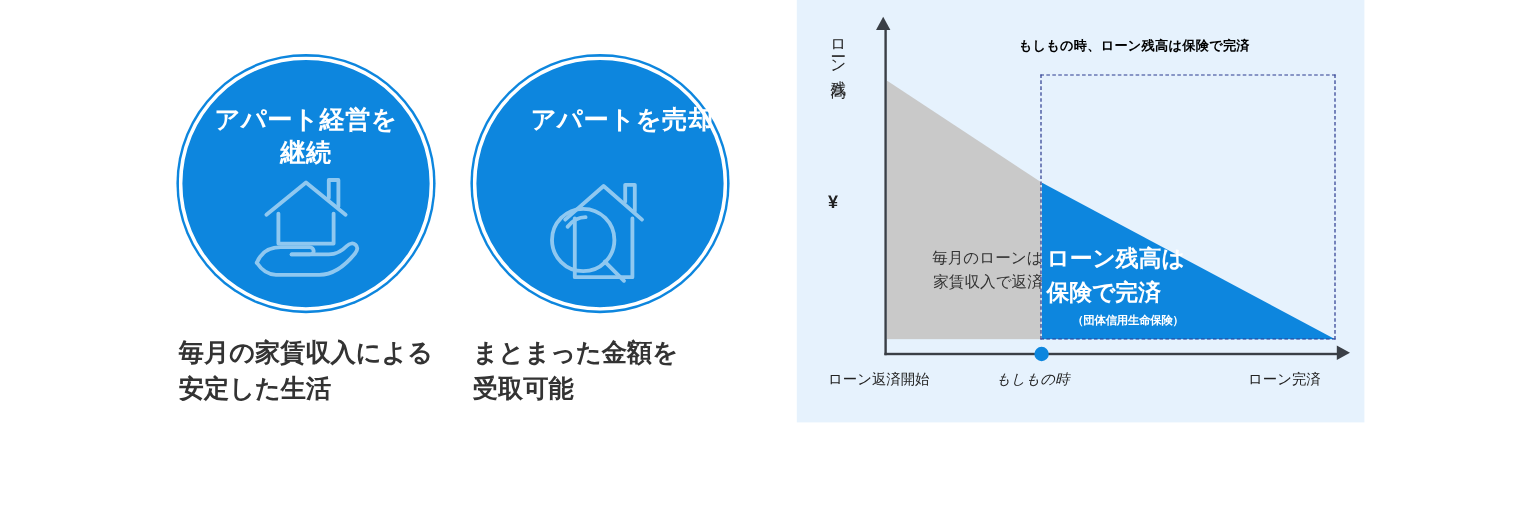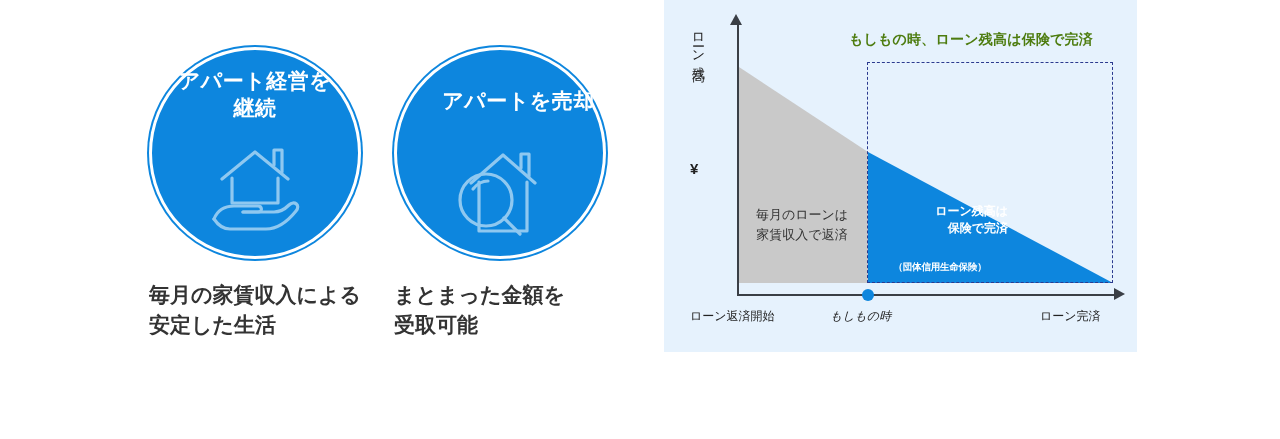"もしもの時、ローン残高は保険で完済" .chart-title { color: #4d7c0f -> #000000; font-size: 14px -> 11px }
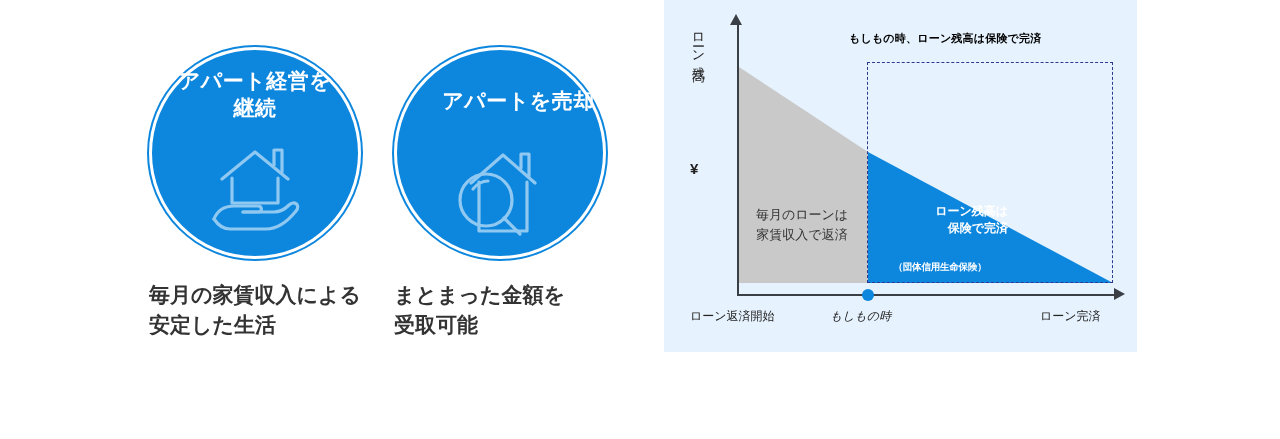"アパート経営を" .circle.one .circle-title { margin-top: 20px -> 40px }
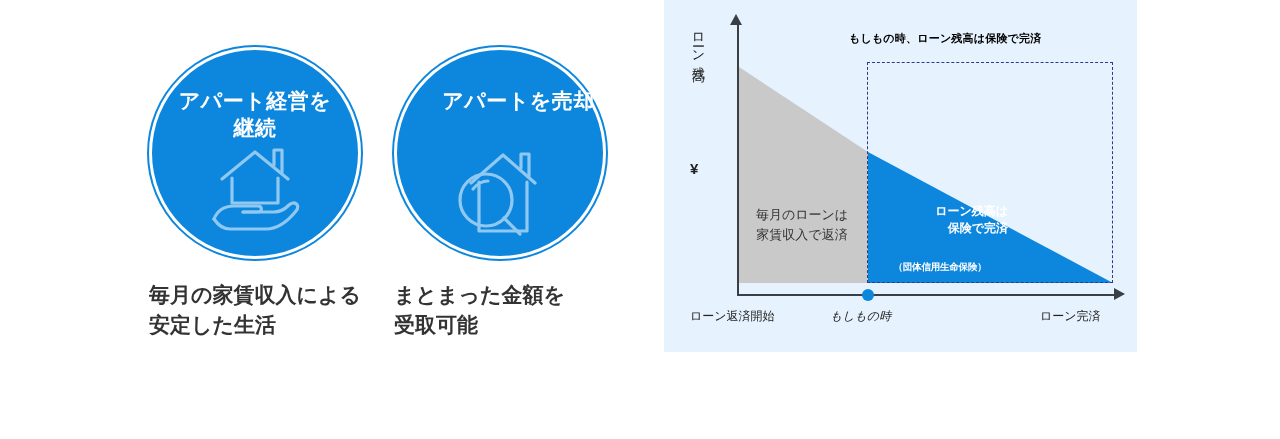"毎月のローンは" .label-gray { text-align: center -> right }
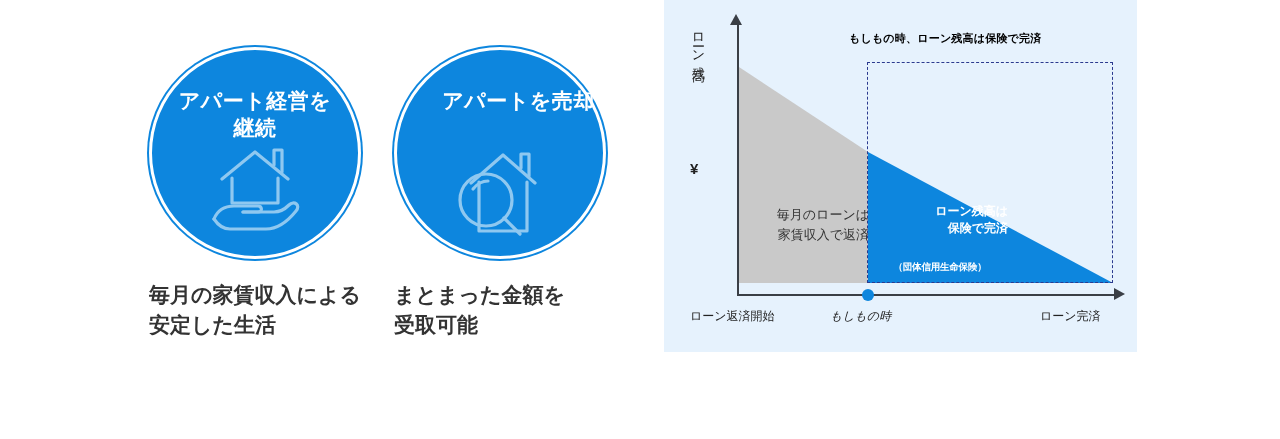"ローン残高は" .label-blue { font-size: 12px -> 19px; text-align: right -> left }
